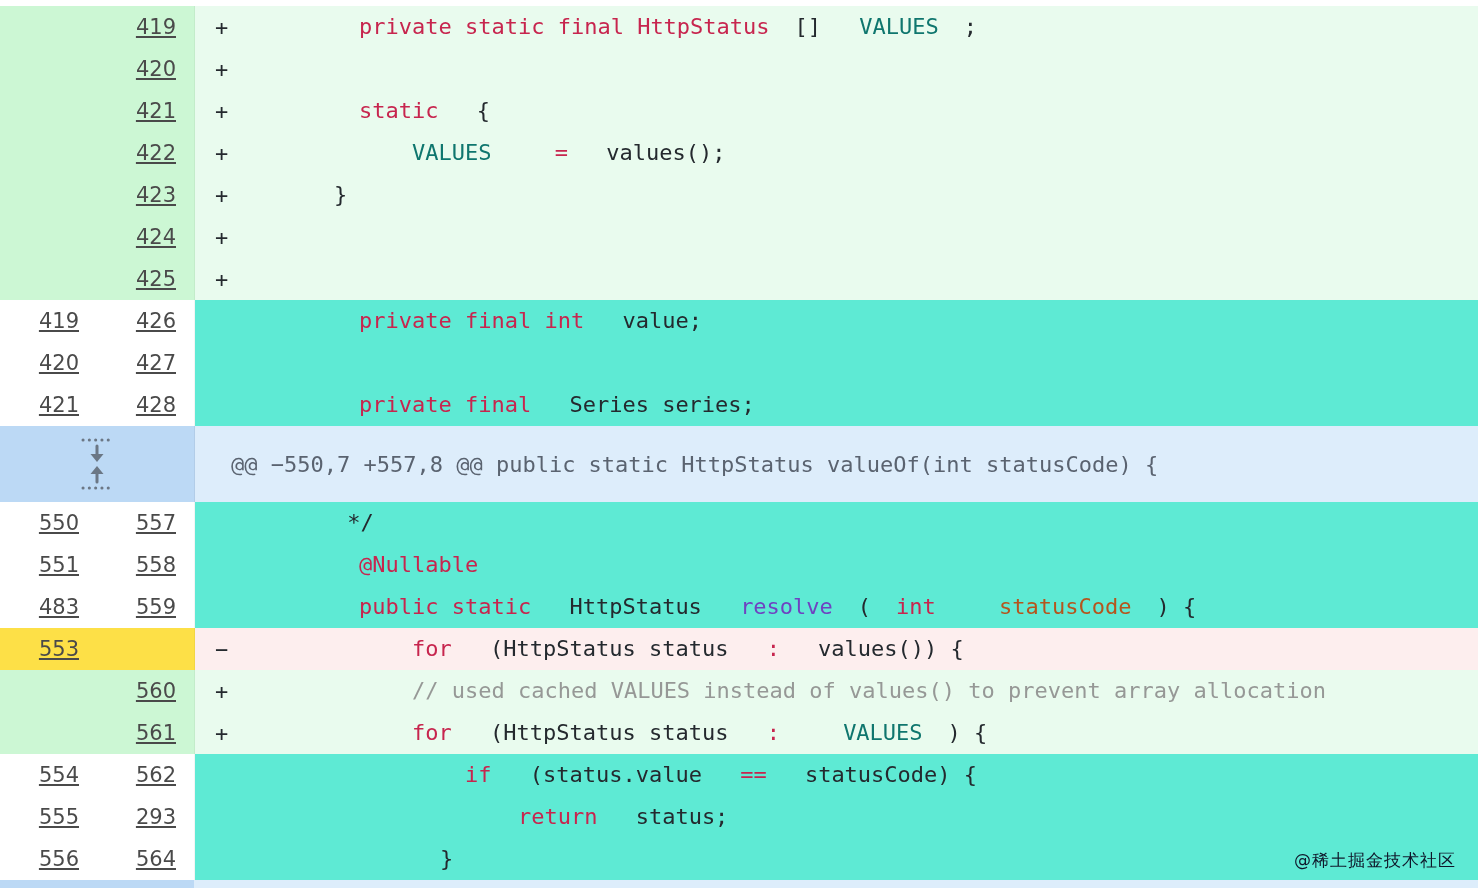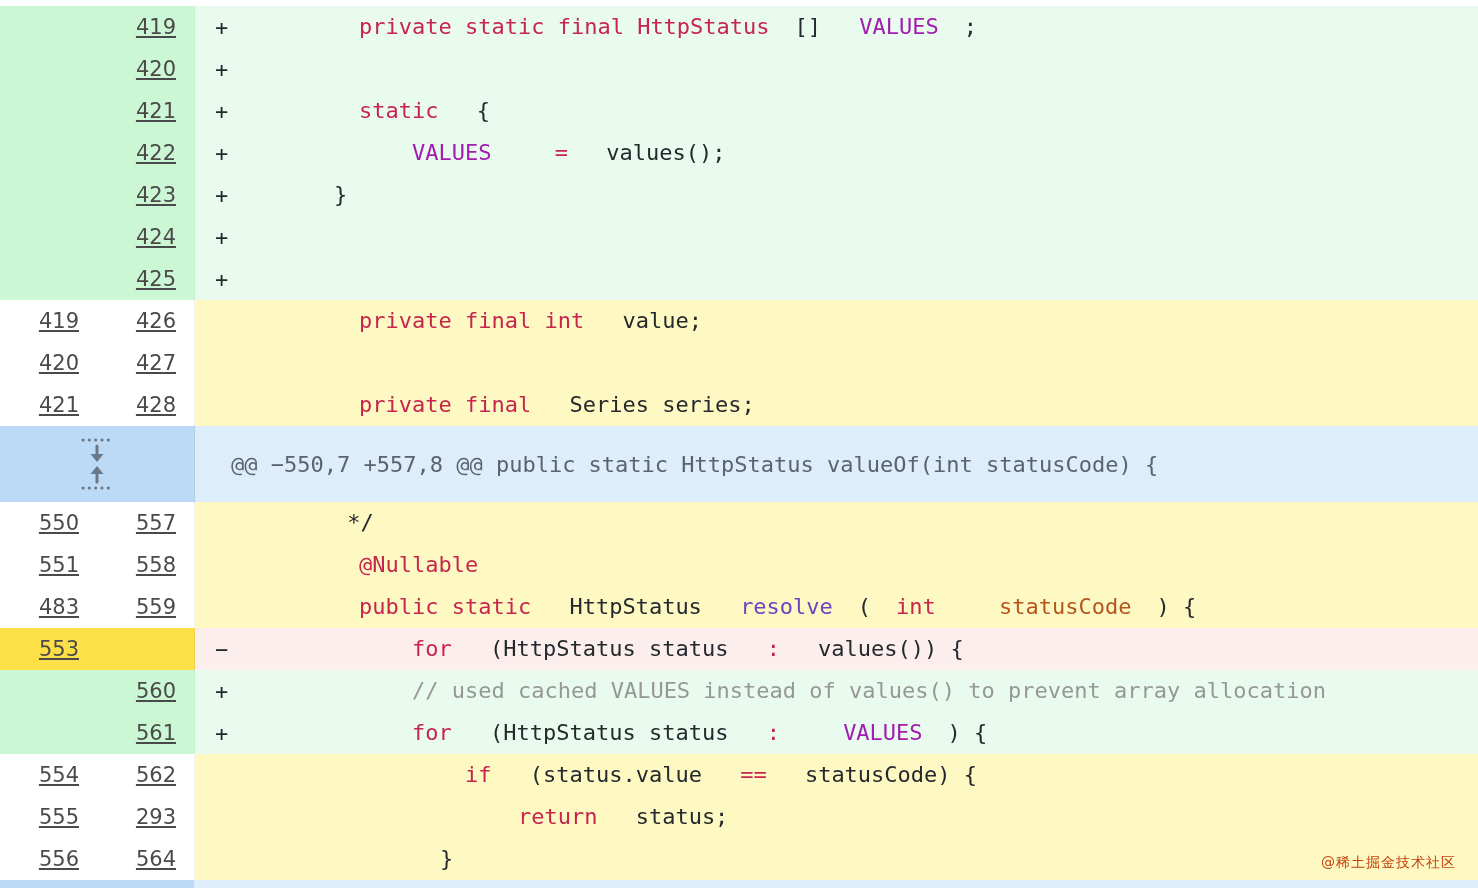"VALUES" .v { color: #a21caf -> #0f766e }
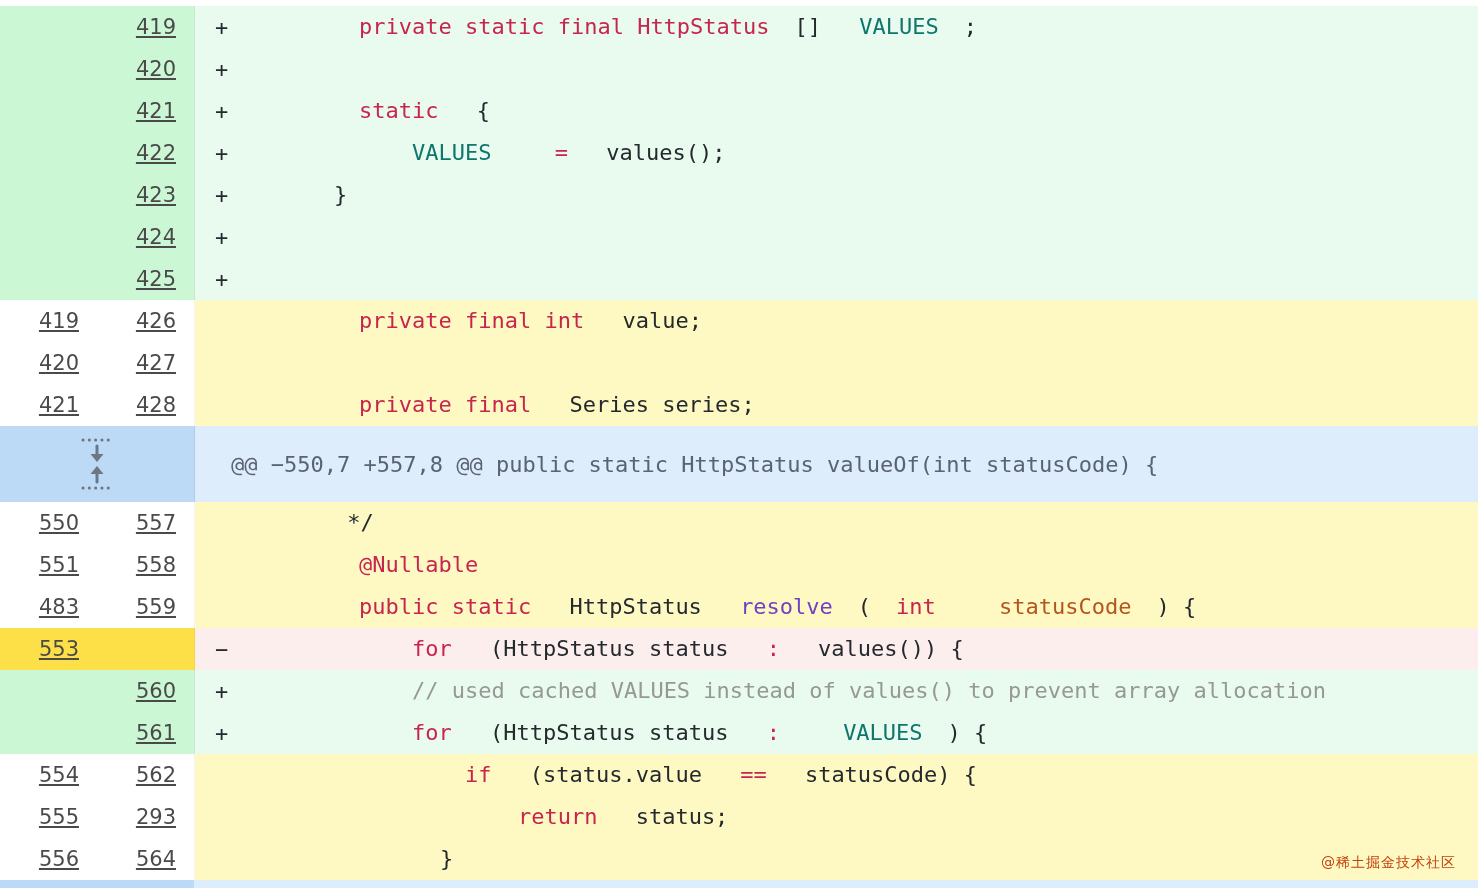"private final int" .row-ctx .body-bg { background: #fef9c3 -> #5eead4 }
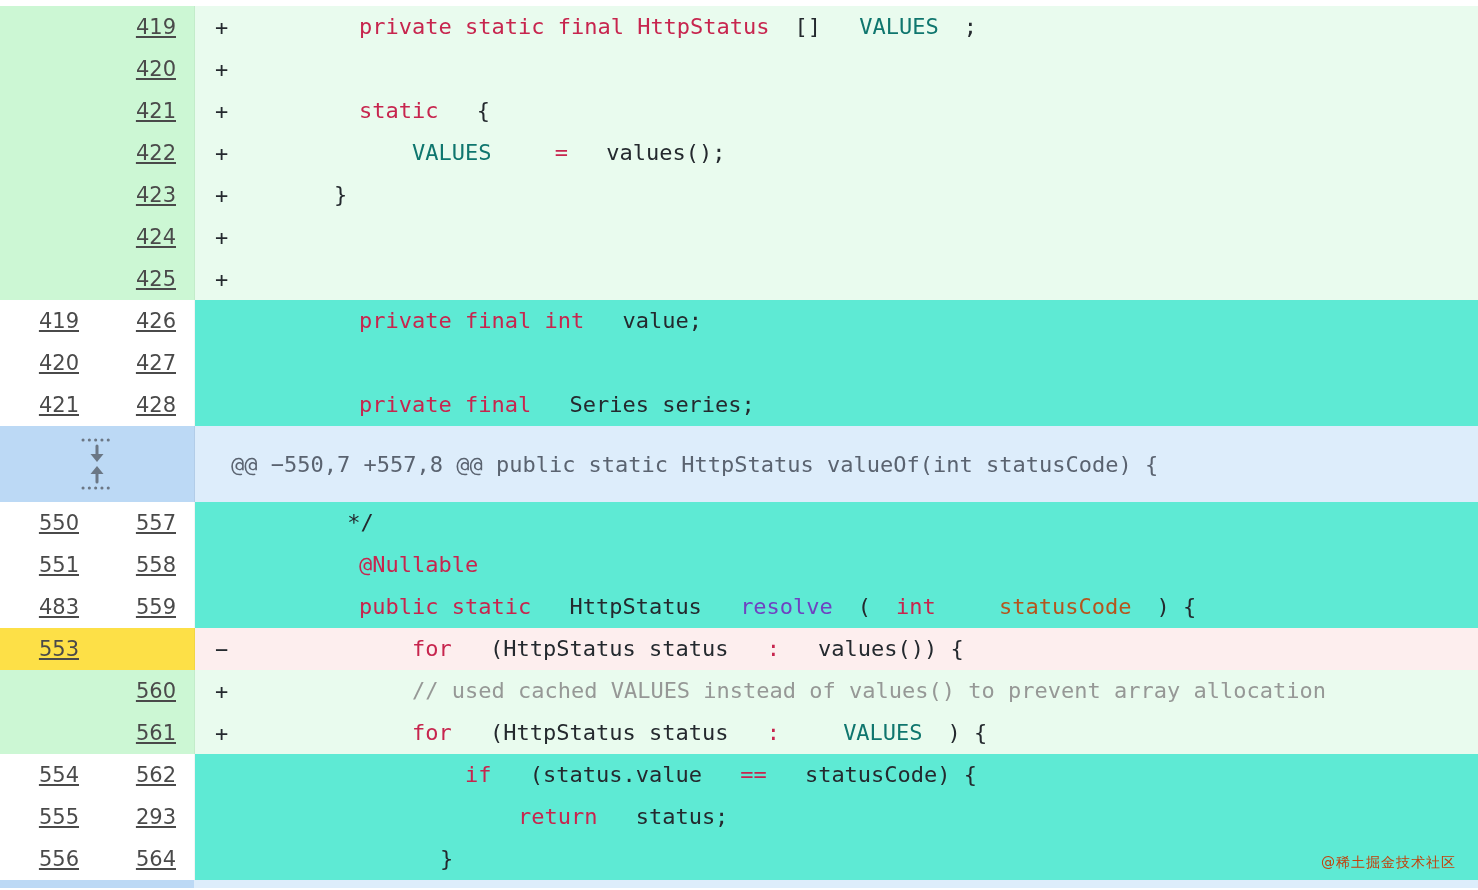"@稀土掘金技术社区" .watermark { color: #c2410c -> #0f172a; font-size: 14px -> 17px }
